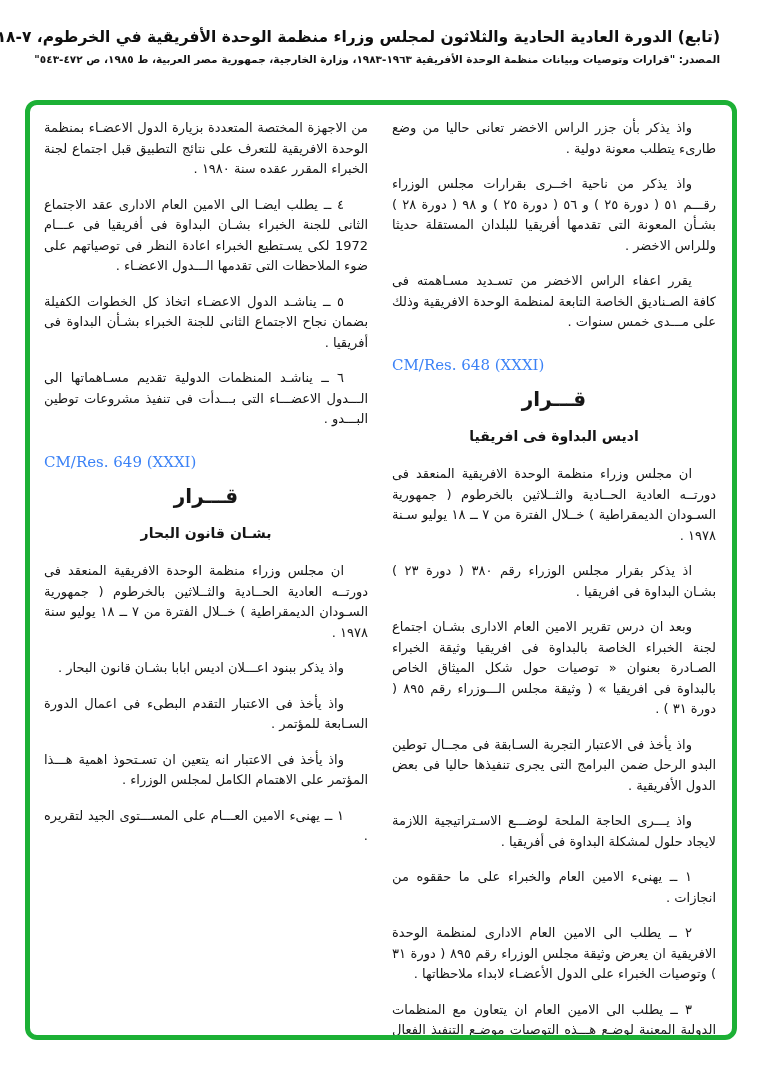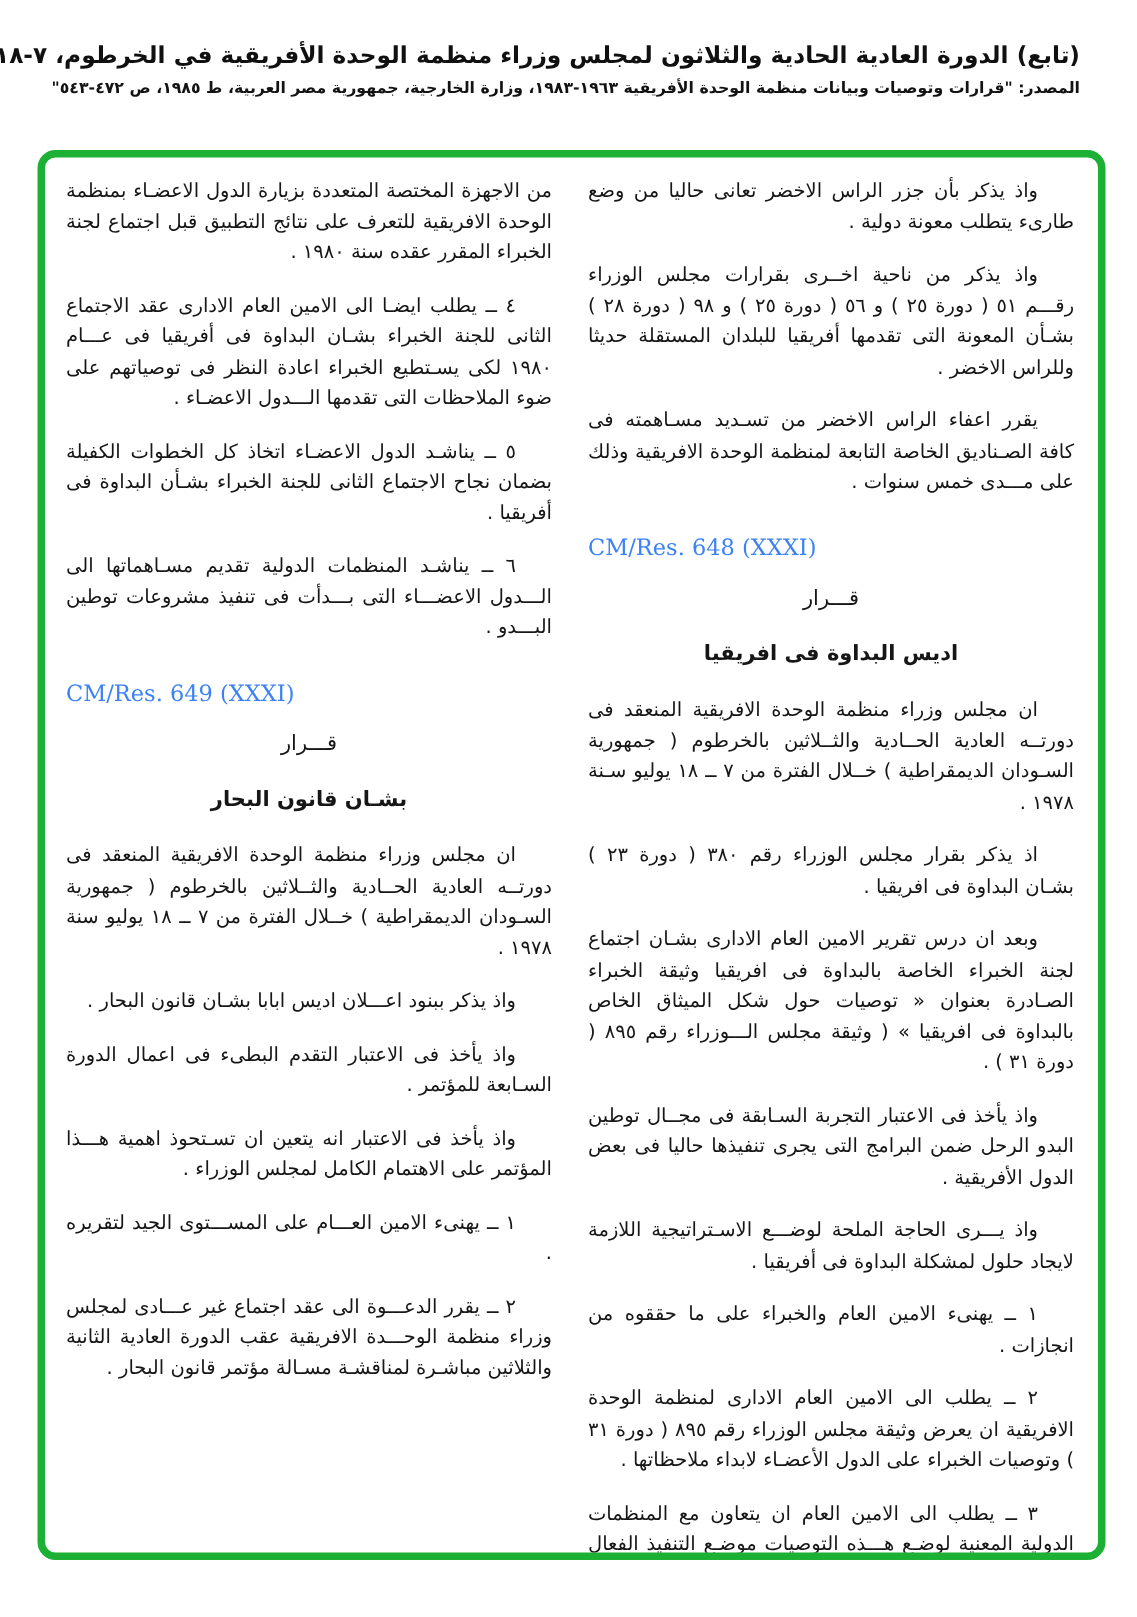"٤ ــ يطلب ايضـا الى" div.blk { text: ١٩٨٠ -> 1972 }
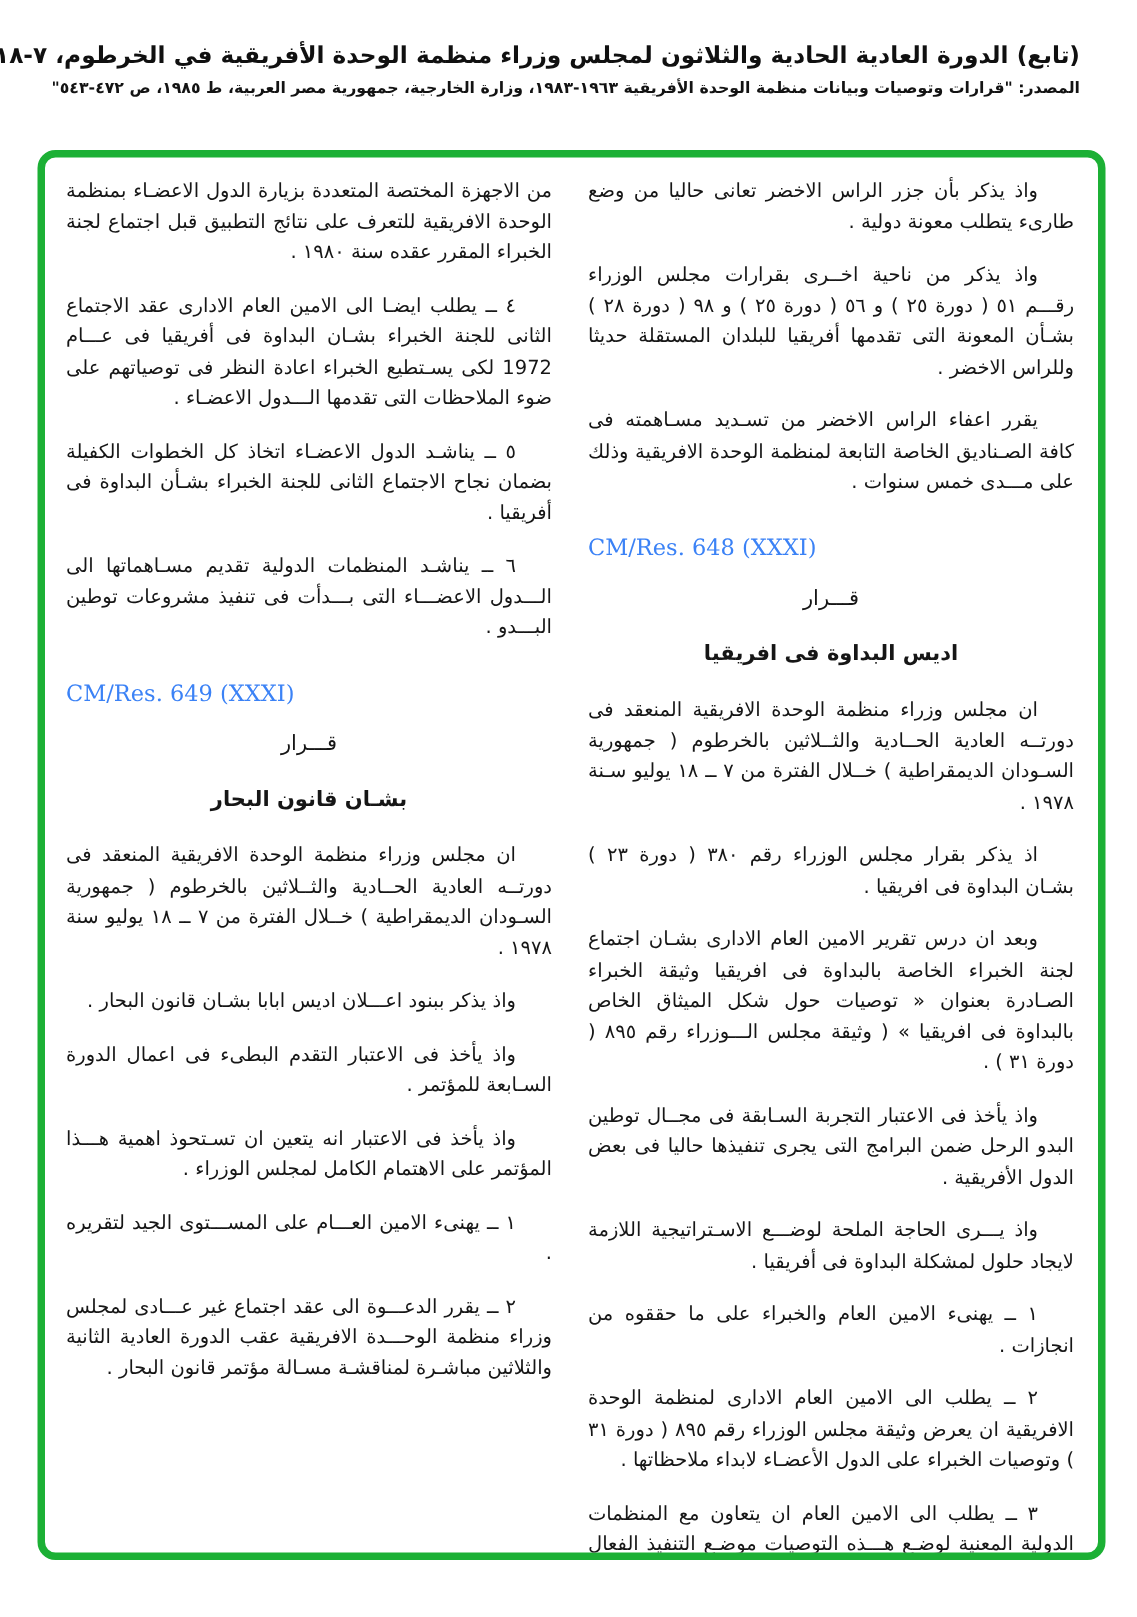"قـــرار" .blk-h1 { font-size: 14px -> 20px; font-weight: normal -> bold }
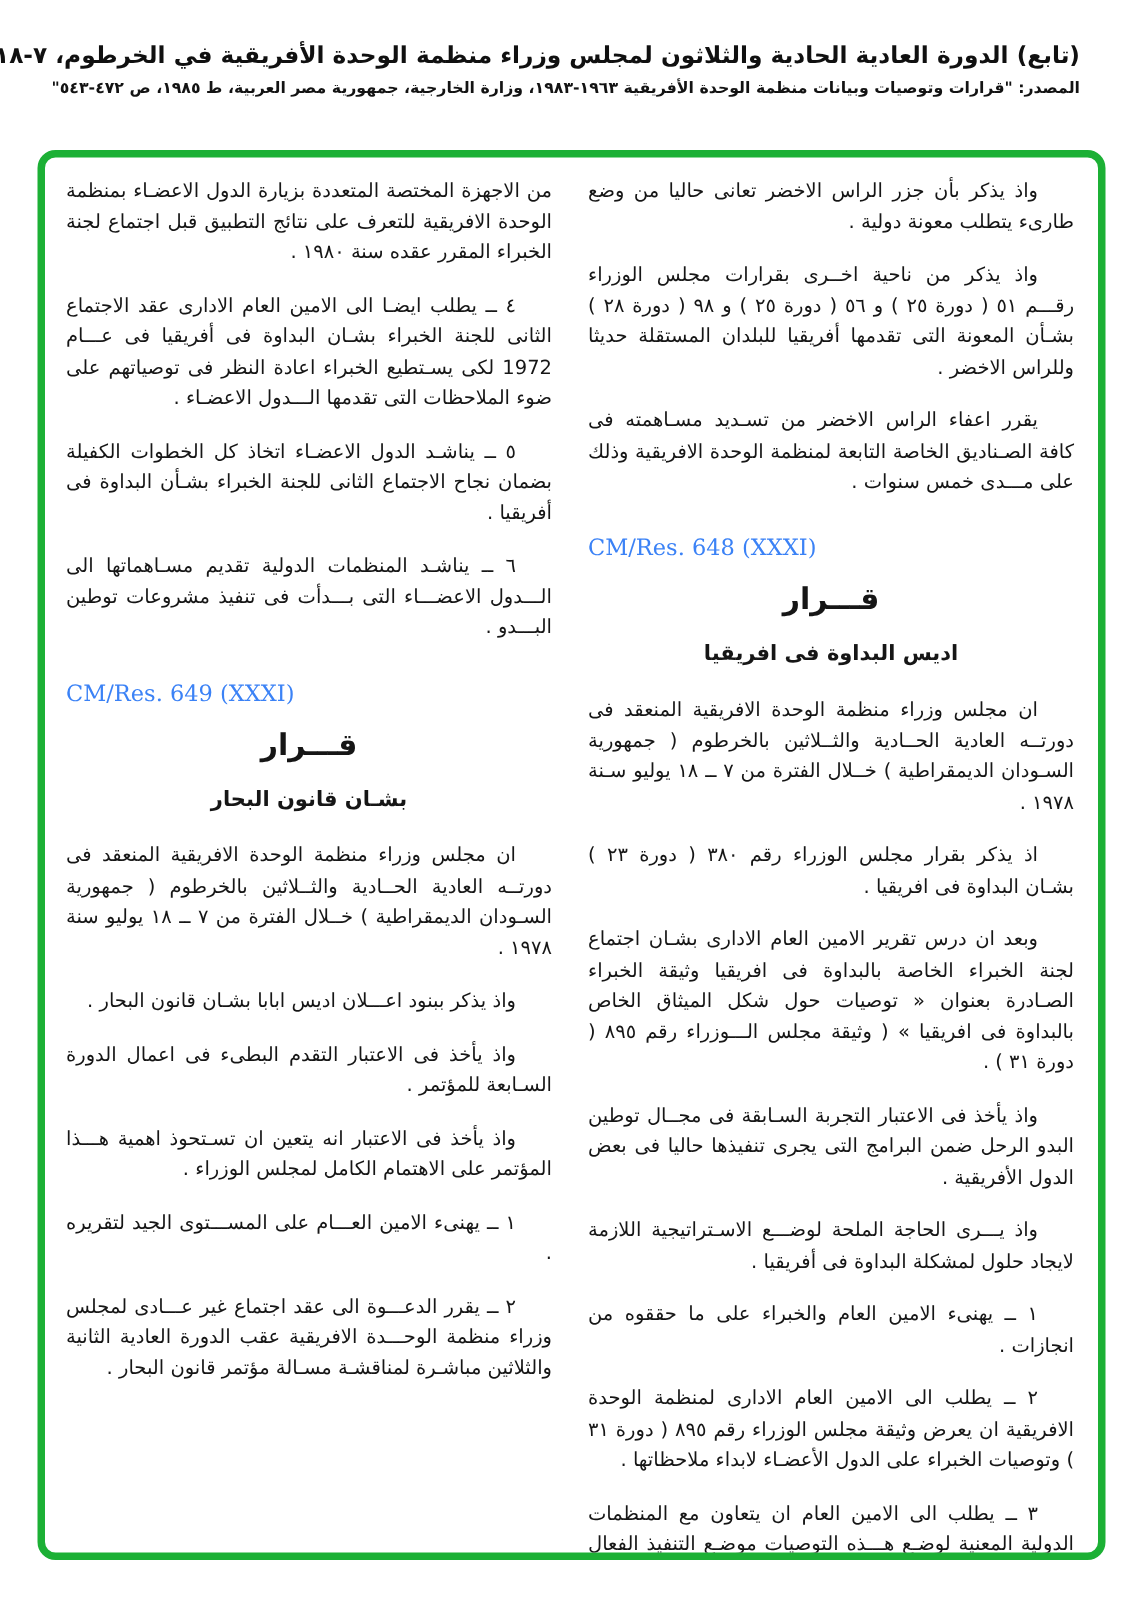"٢ ــ يقرر الدعـــوة الى" div.blk { html: <div>٢ ــ يقرر الدعـــوة الى عقد اجتماع غير عـــادى لمجلس وزراء منظمة الوحـــدة الافريقية عقب الدورة العادية الثانية والثلاثين مباشـرة لمناقشـة مسـالة مؤتمر قانون البحار .</div> -> none }
